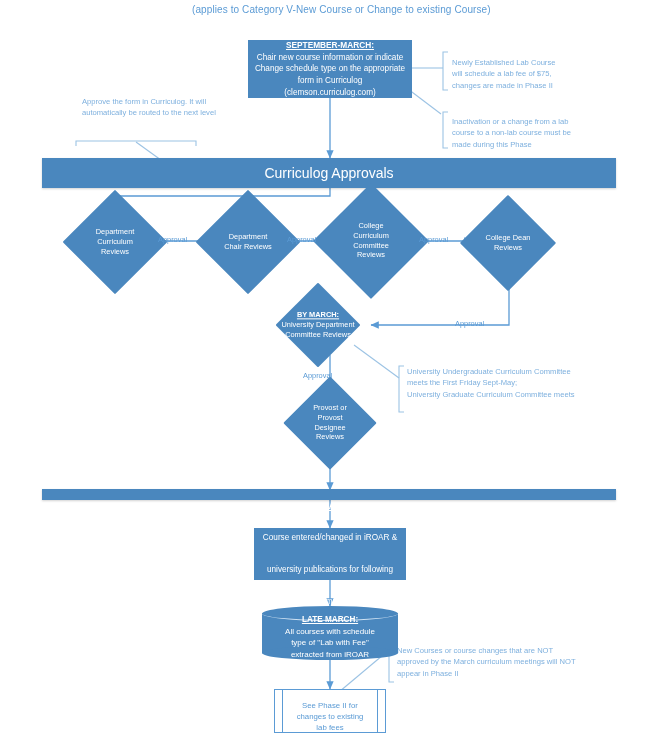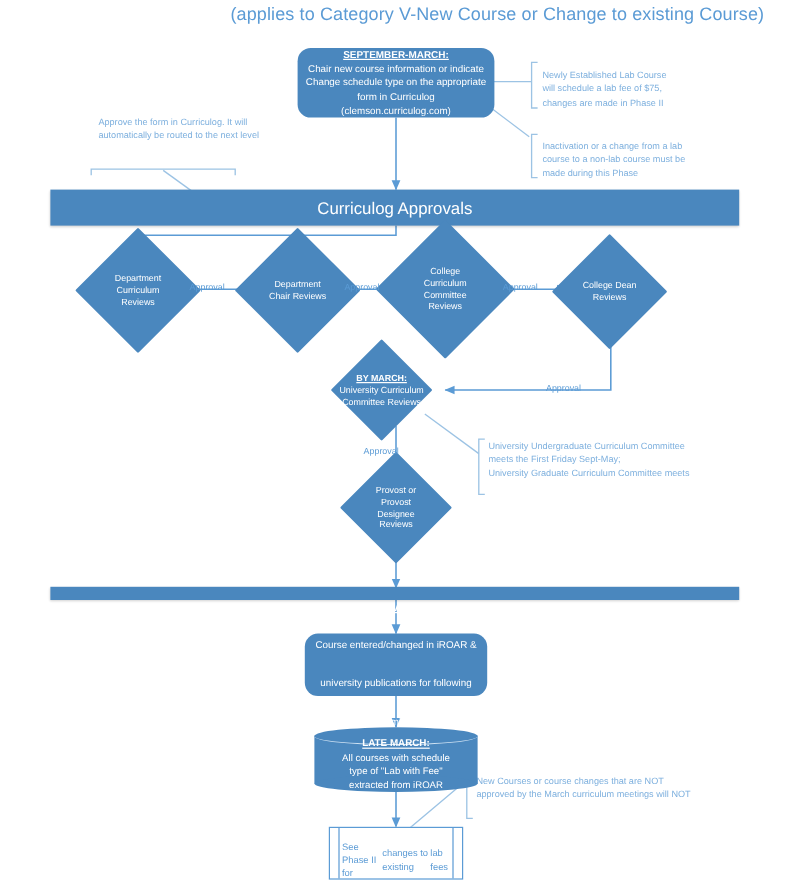"(applies to Category V-New Course" .caption { font-size: 15px -> 10px }
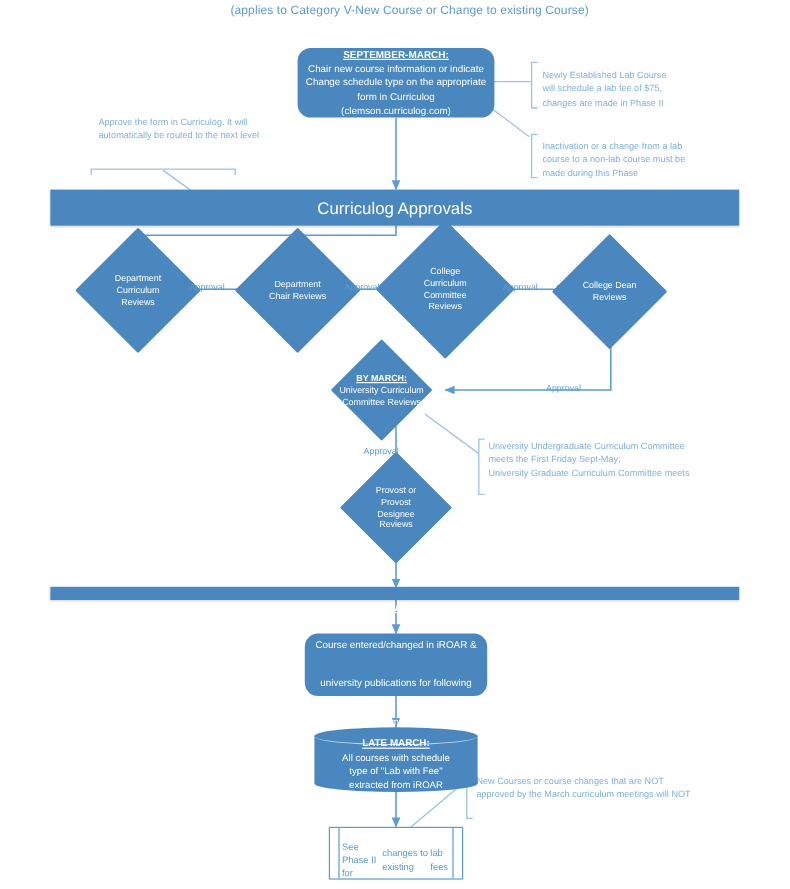"SEPTEMBER-MARCH:" .pbox { border-radius: 11px -> none }
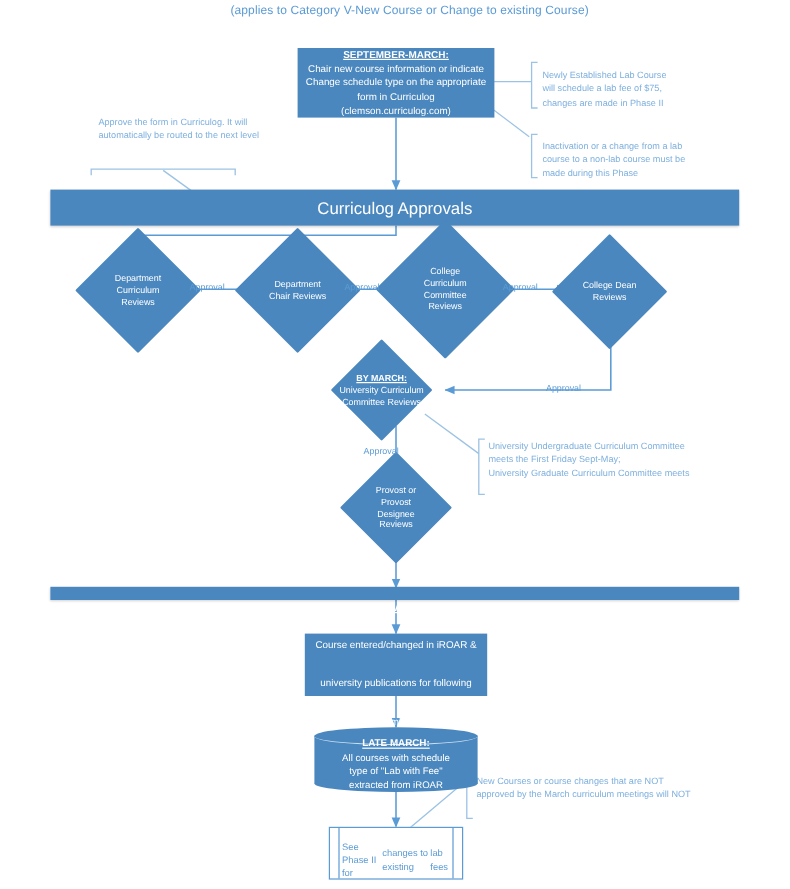"University Curriculum" div { text: Curriculum -> Department }
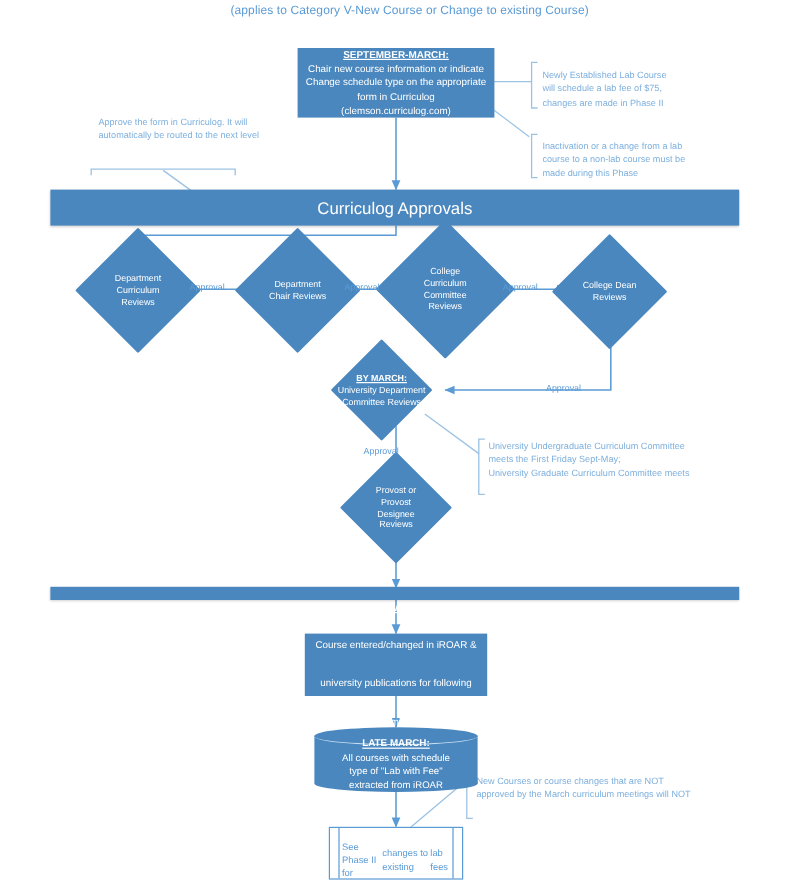"appear in Phase II" div { html: none -> <div>appear in Phase II</div> }
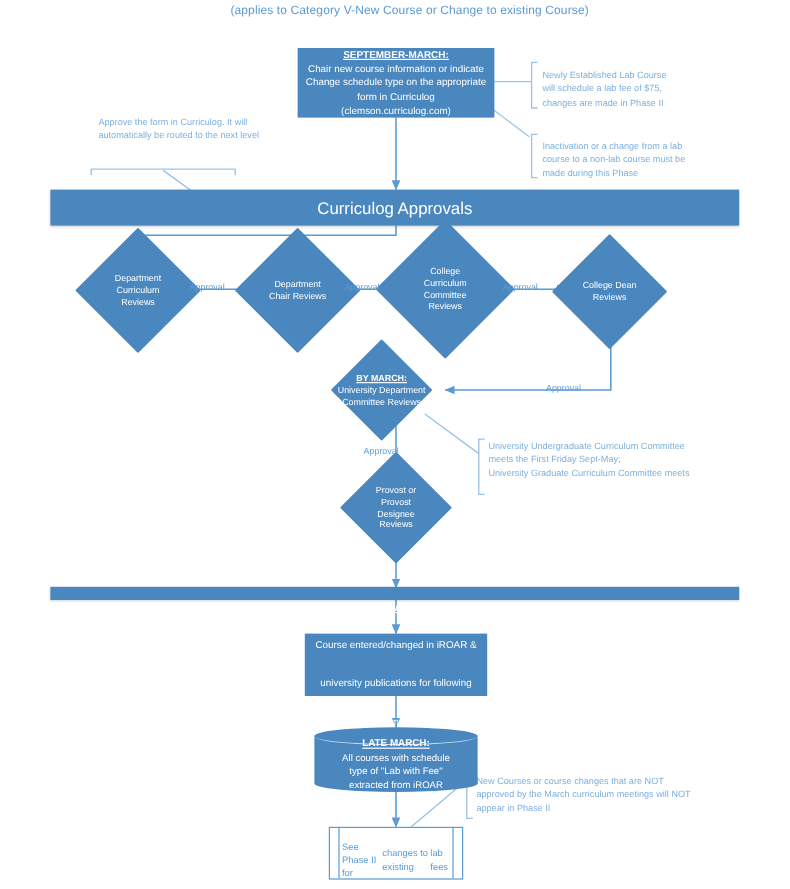"See Phase II for" .predef .ptext { flex-direction: row -> column }
